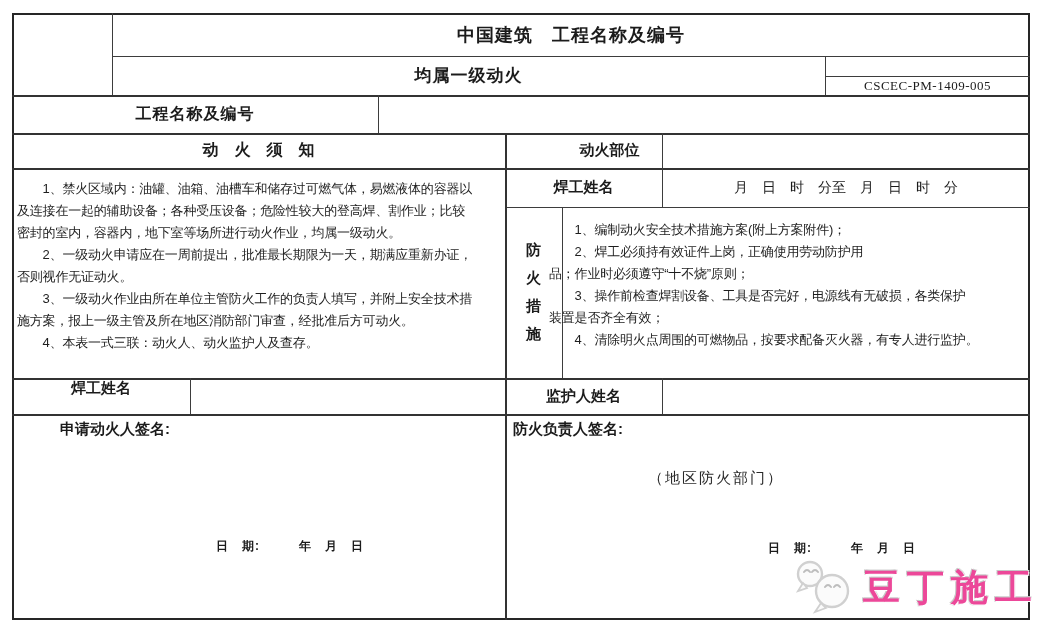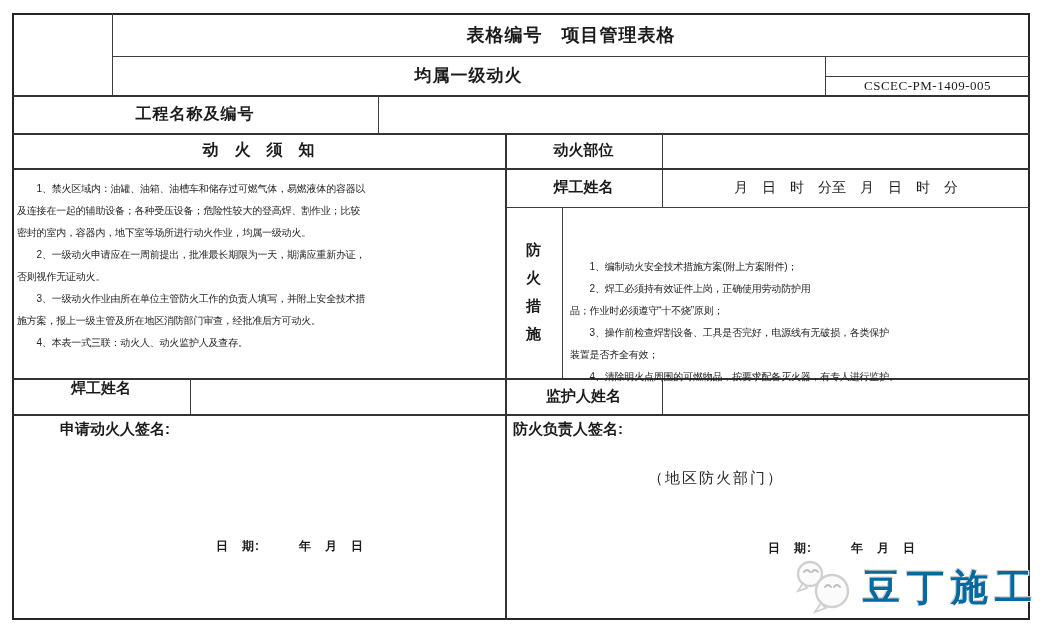"表格编号 项目管理表格" div.cell { text: 表格编号　项目管理表格 -> 中国建筑　工程名称及编号 }
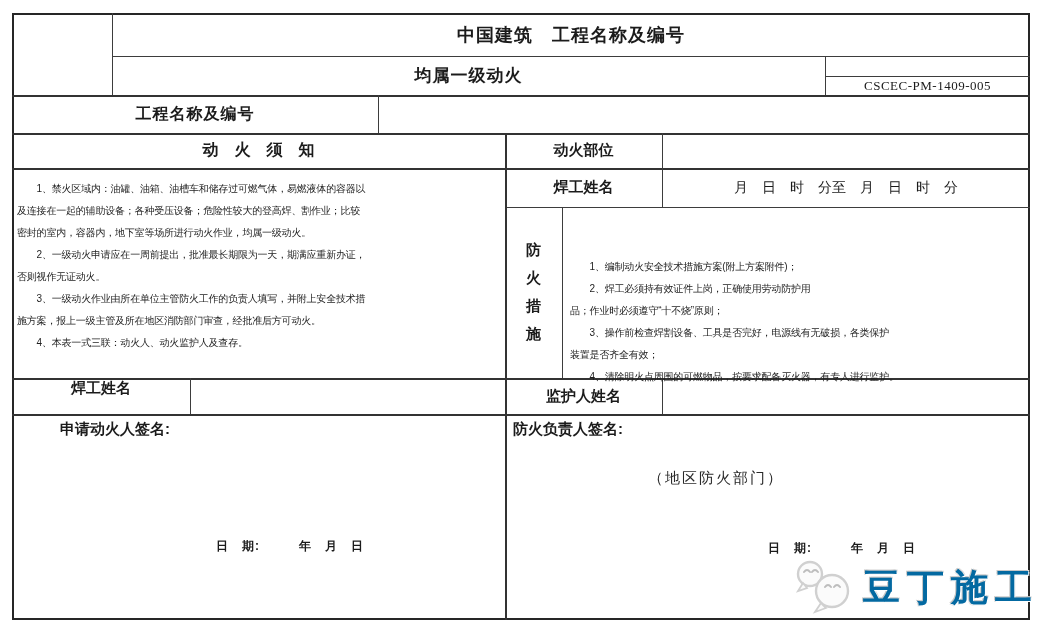"动火部位" div.cell { padding-left: none -> 26px }
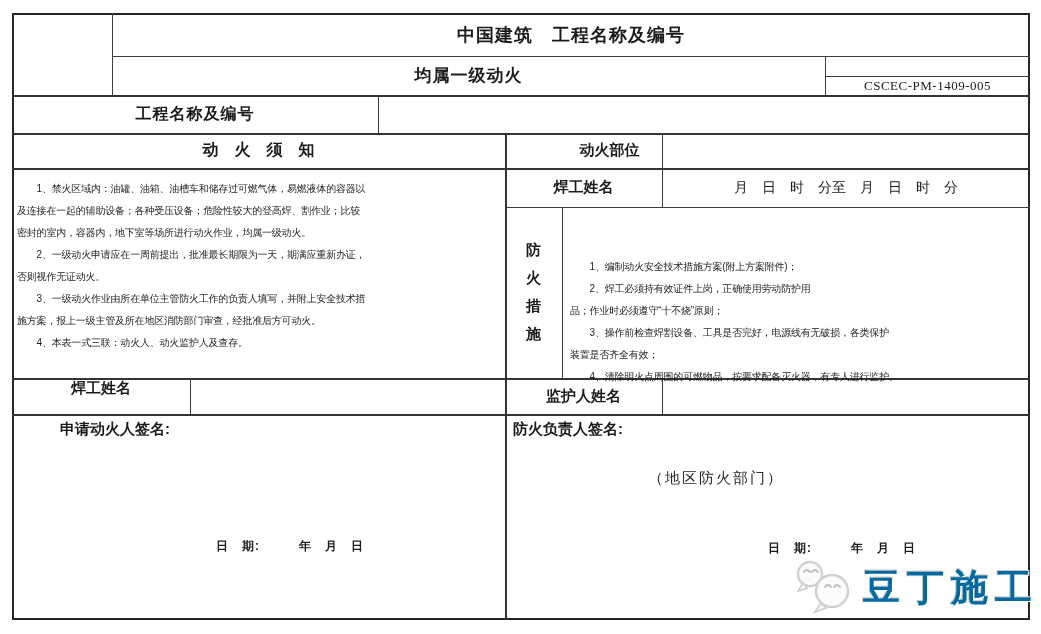"1、禁火区域内：油罐、油箱、油槽车和储存过可燃气体，易燃液体的容器以" .body-text { font-size: 10px -> 13px }
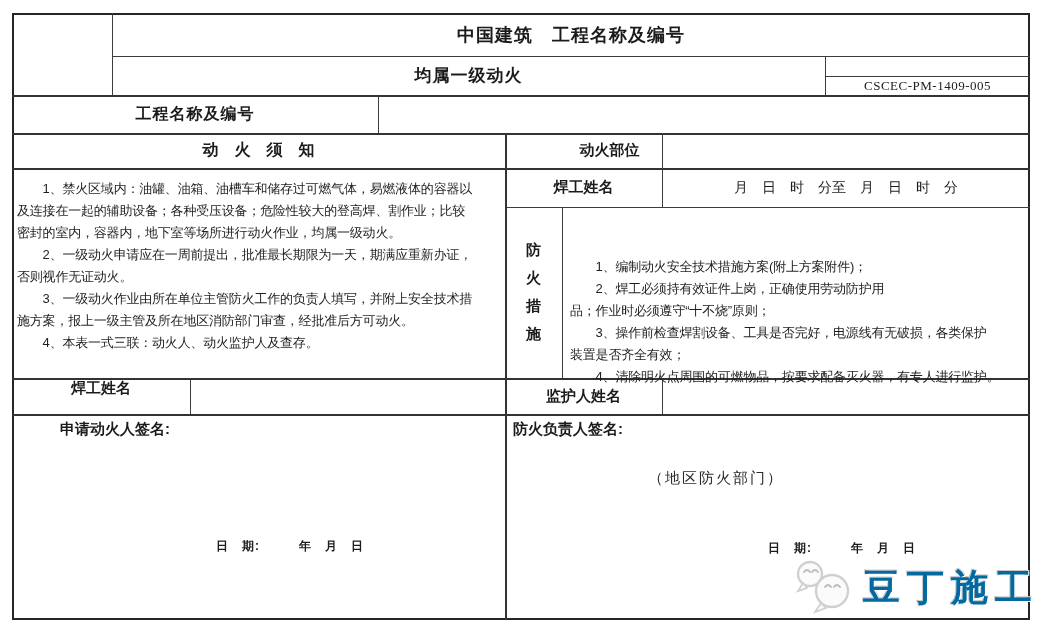"1、编制动火安全技术措施方案(附上方案附件)；" div.body-text { left: 570px -> 549px; margin-top: 37px -> none }
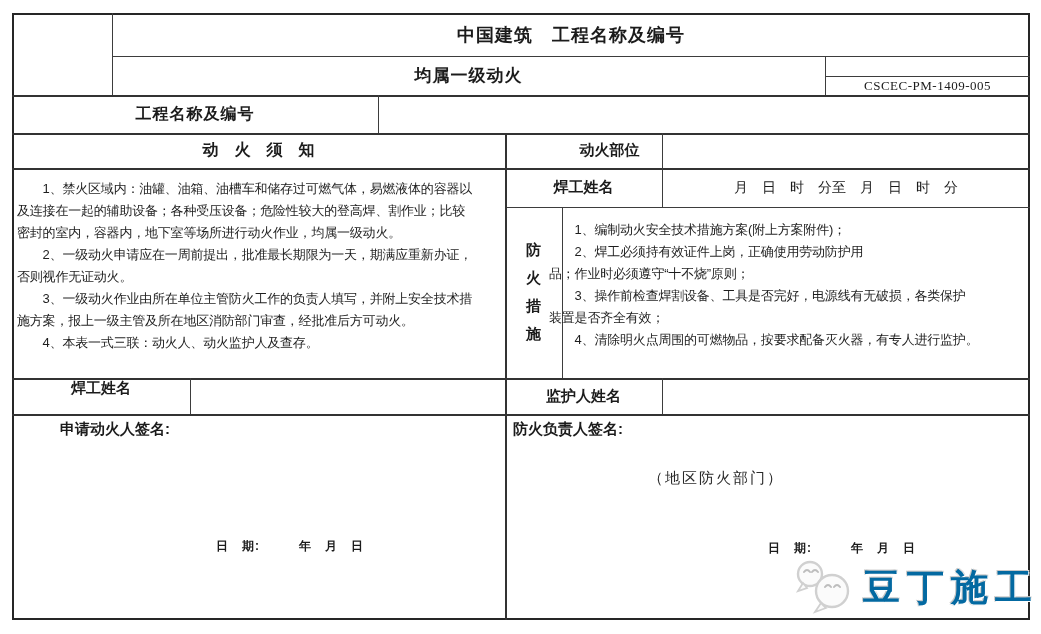"豆丁施工" .wm-text { color: #0369a1 -> #ec4899 }
